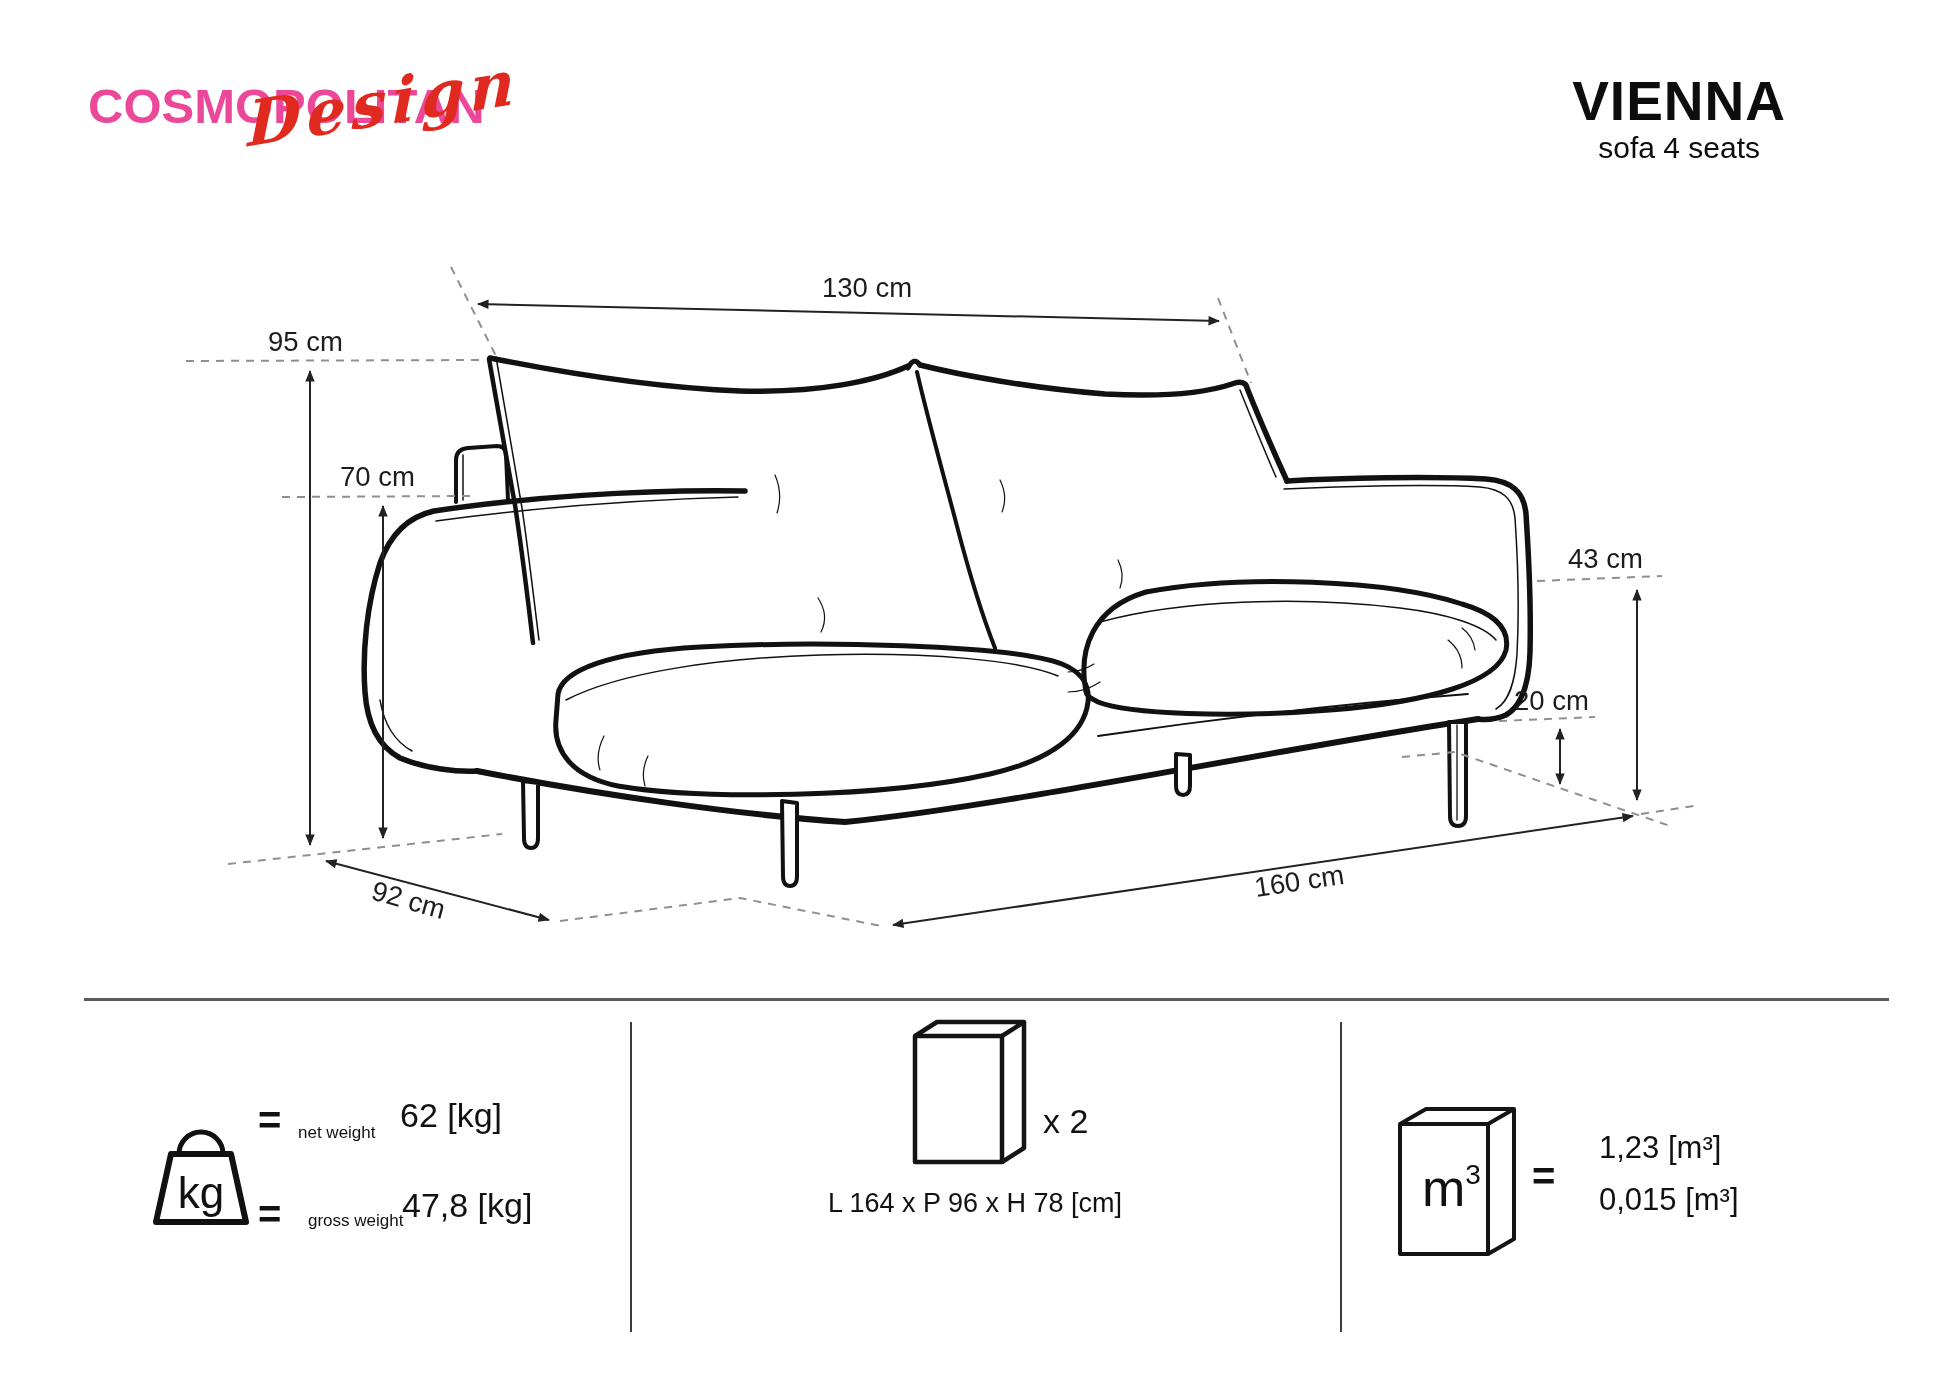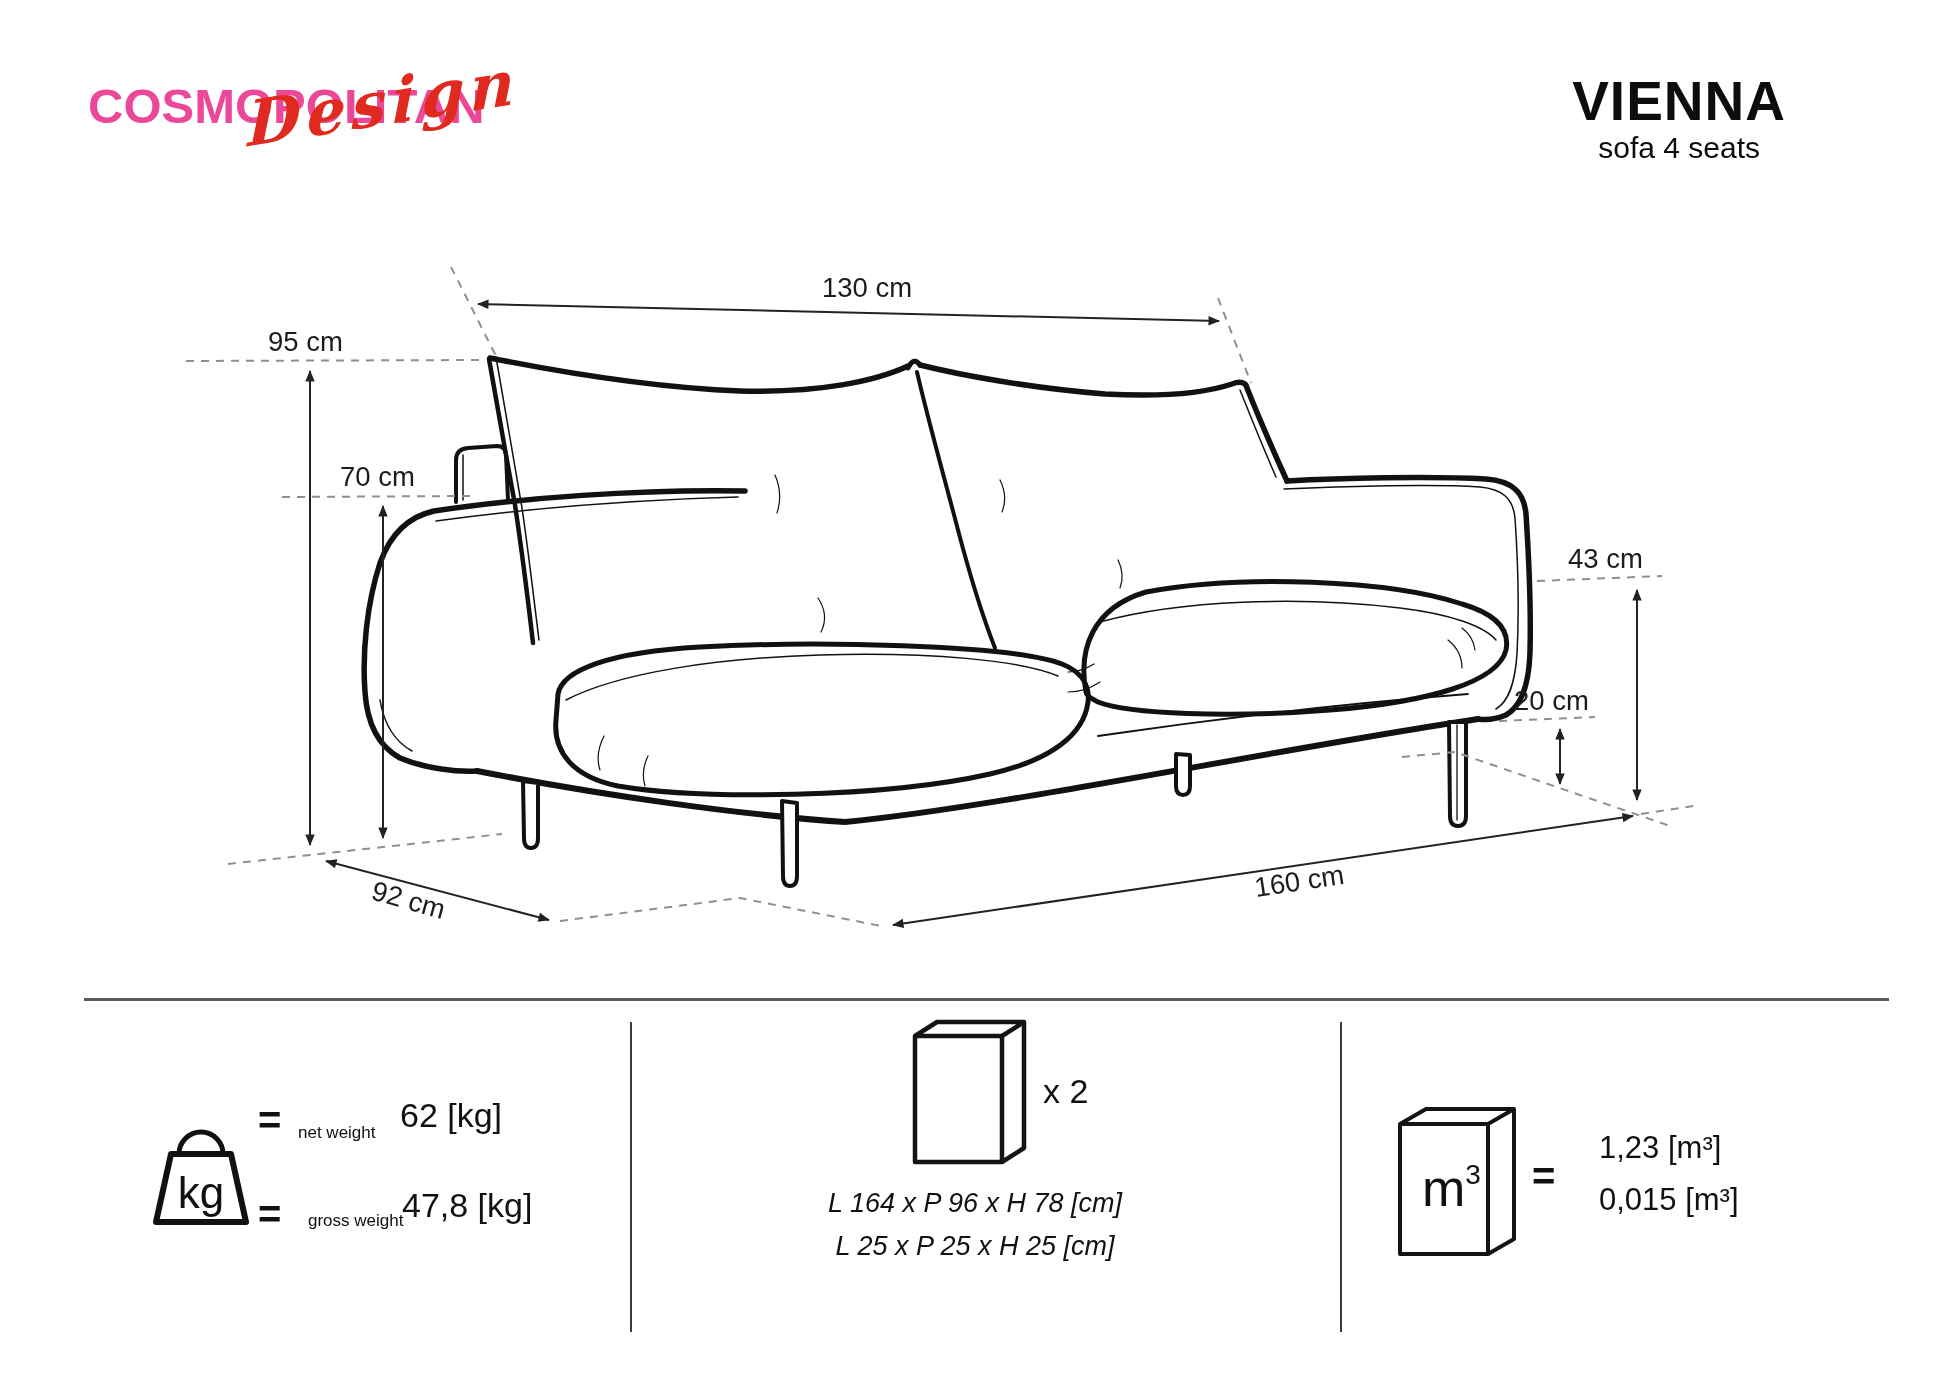"x 2" div.abs { top: 1074px -> 1104px }
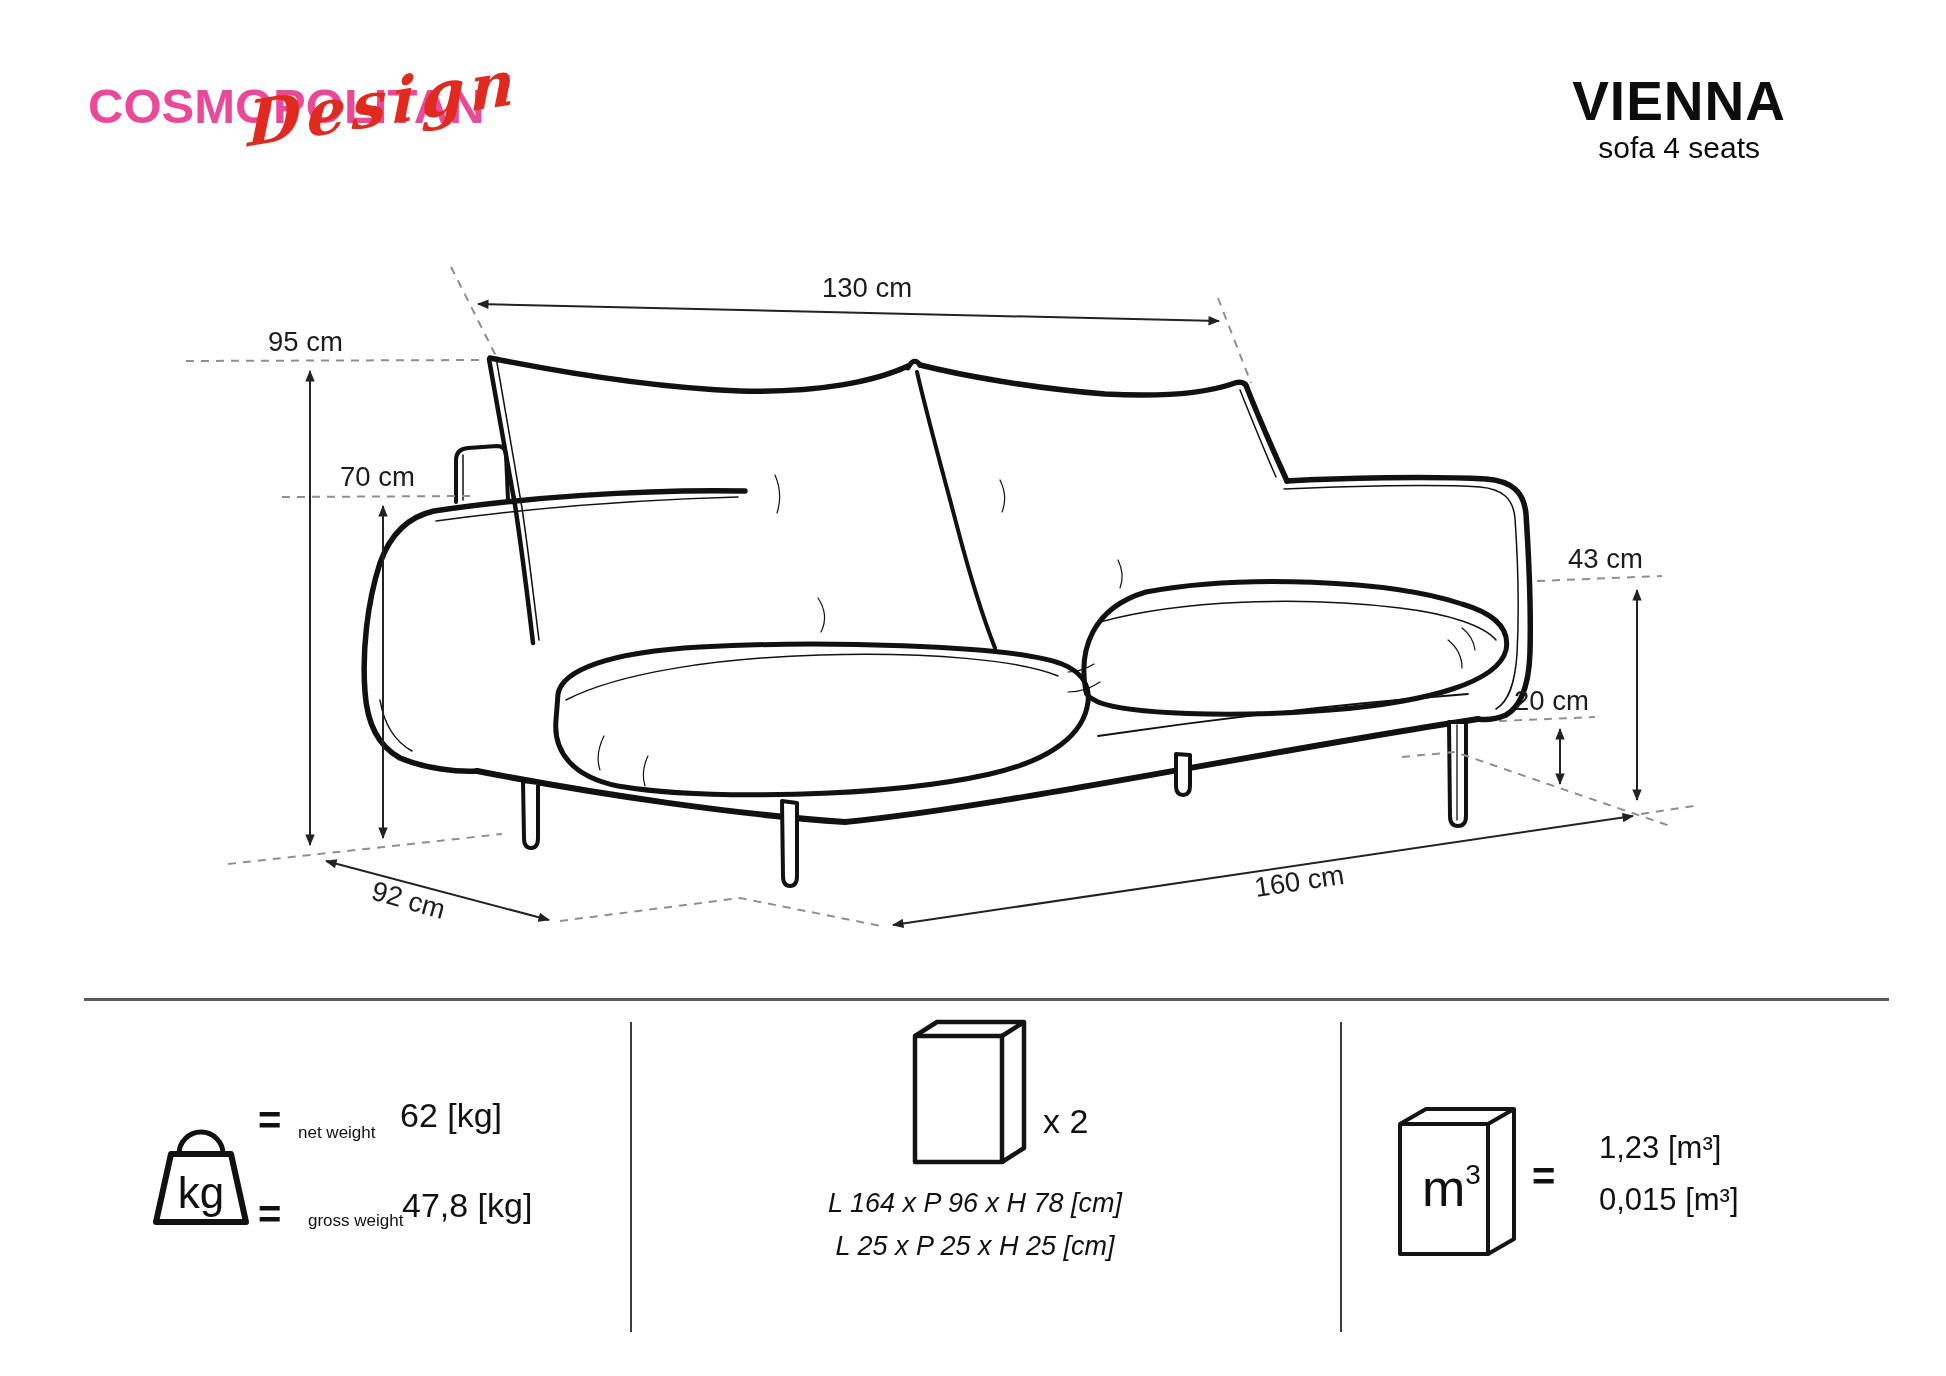"L 164 x P 96" div.abs { font-style: italic -> none }
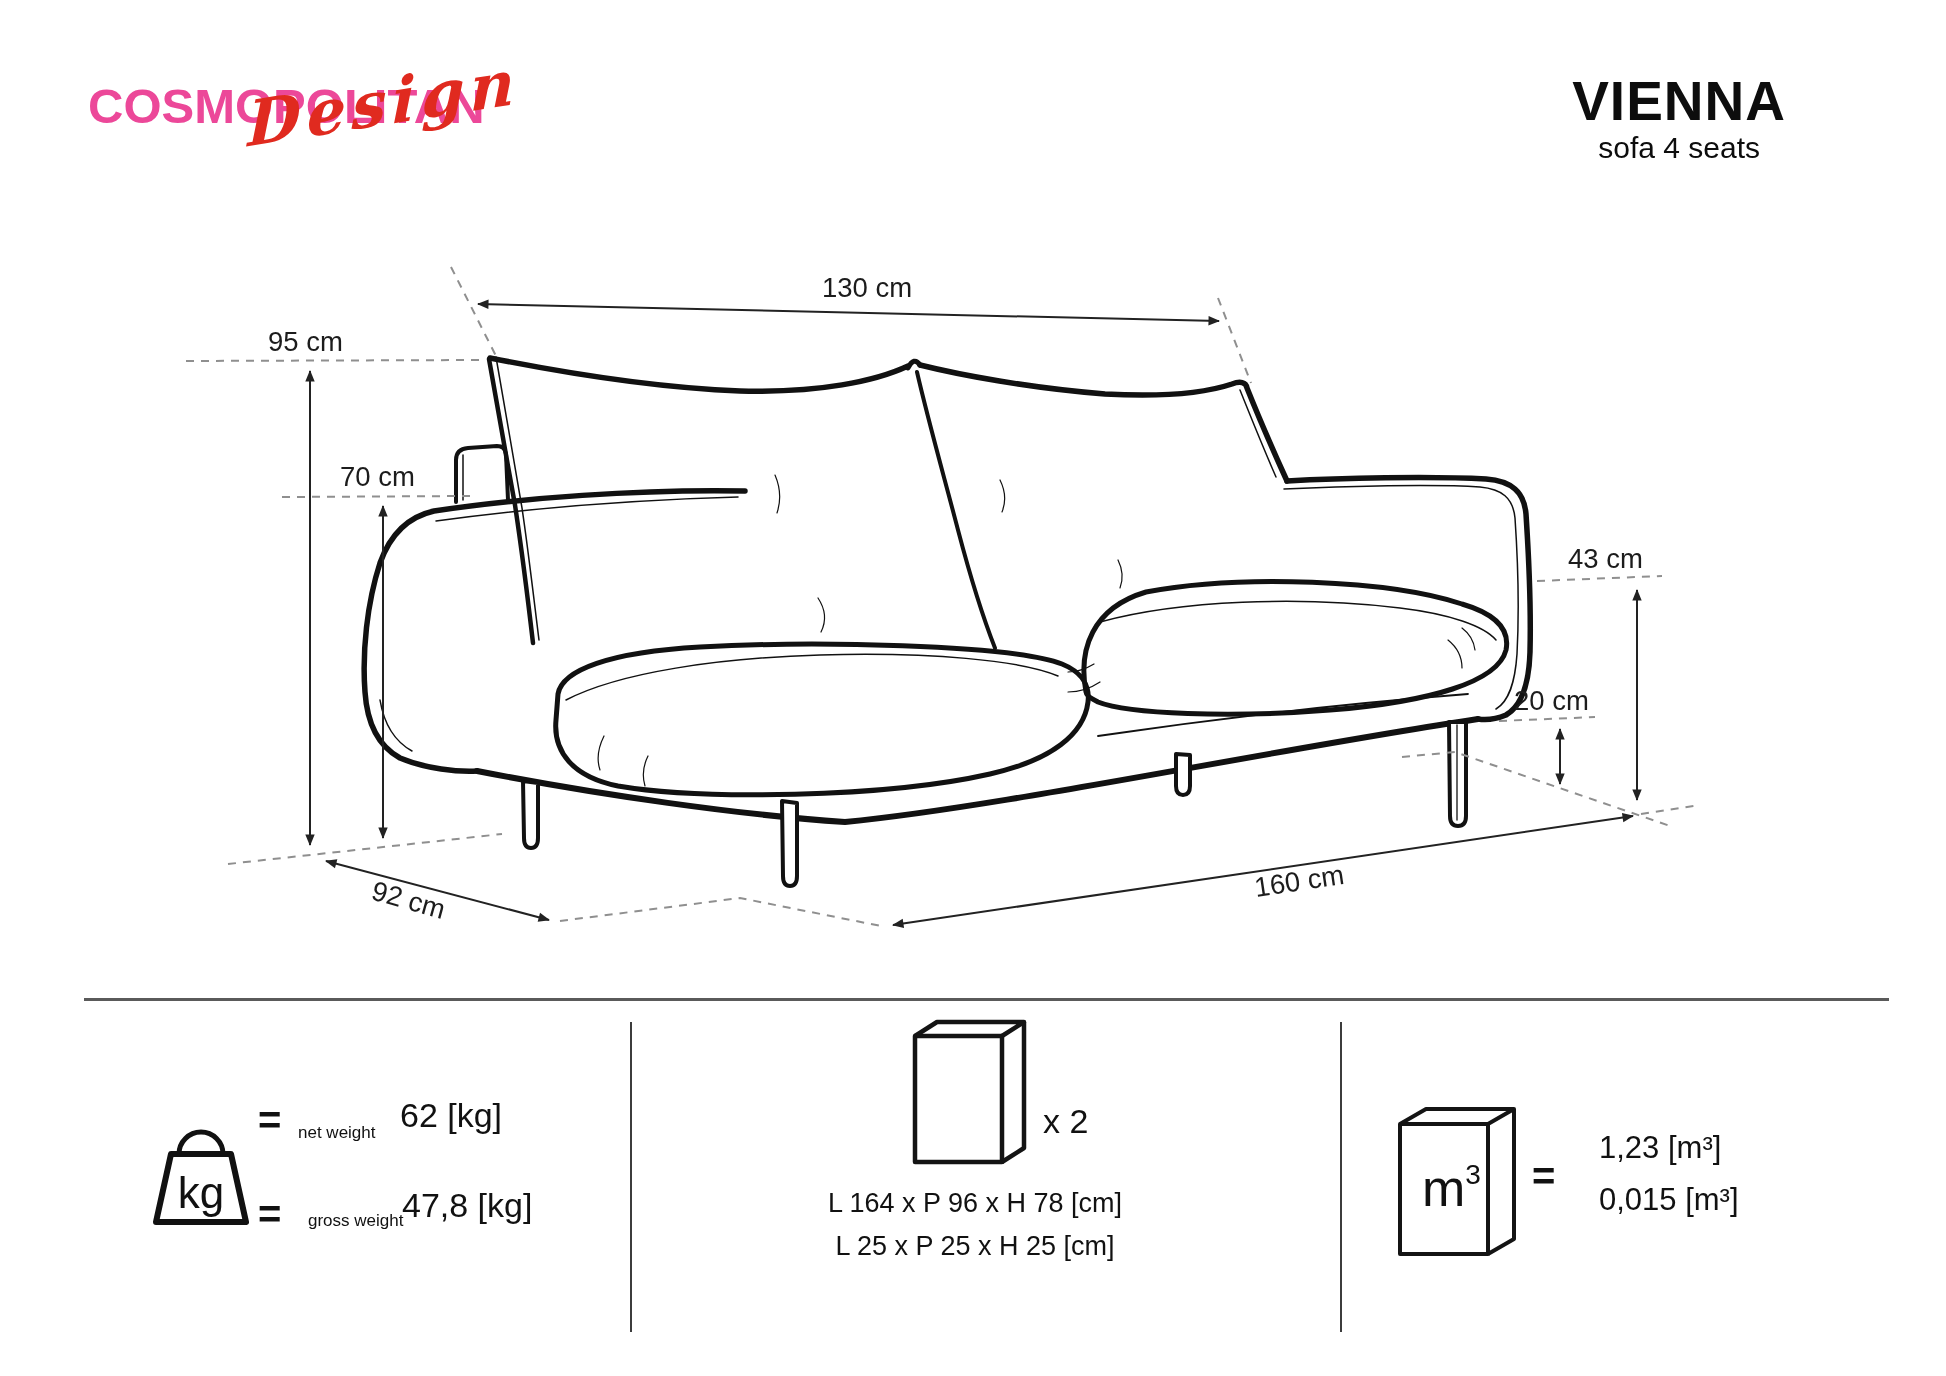"L 25 x P 25" div { html: <div>L 25 x P 25 x H 25 [cm]</div> -> none }
